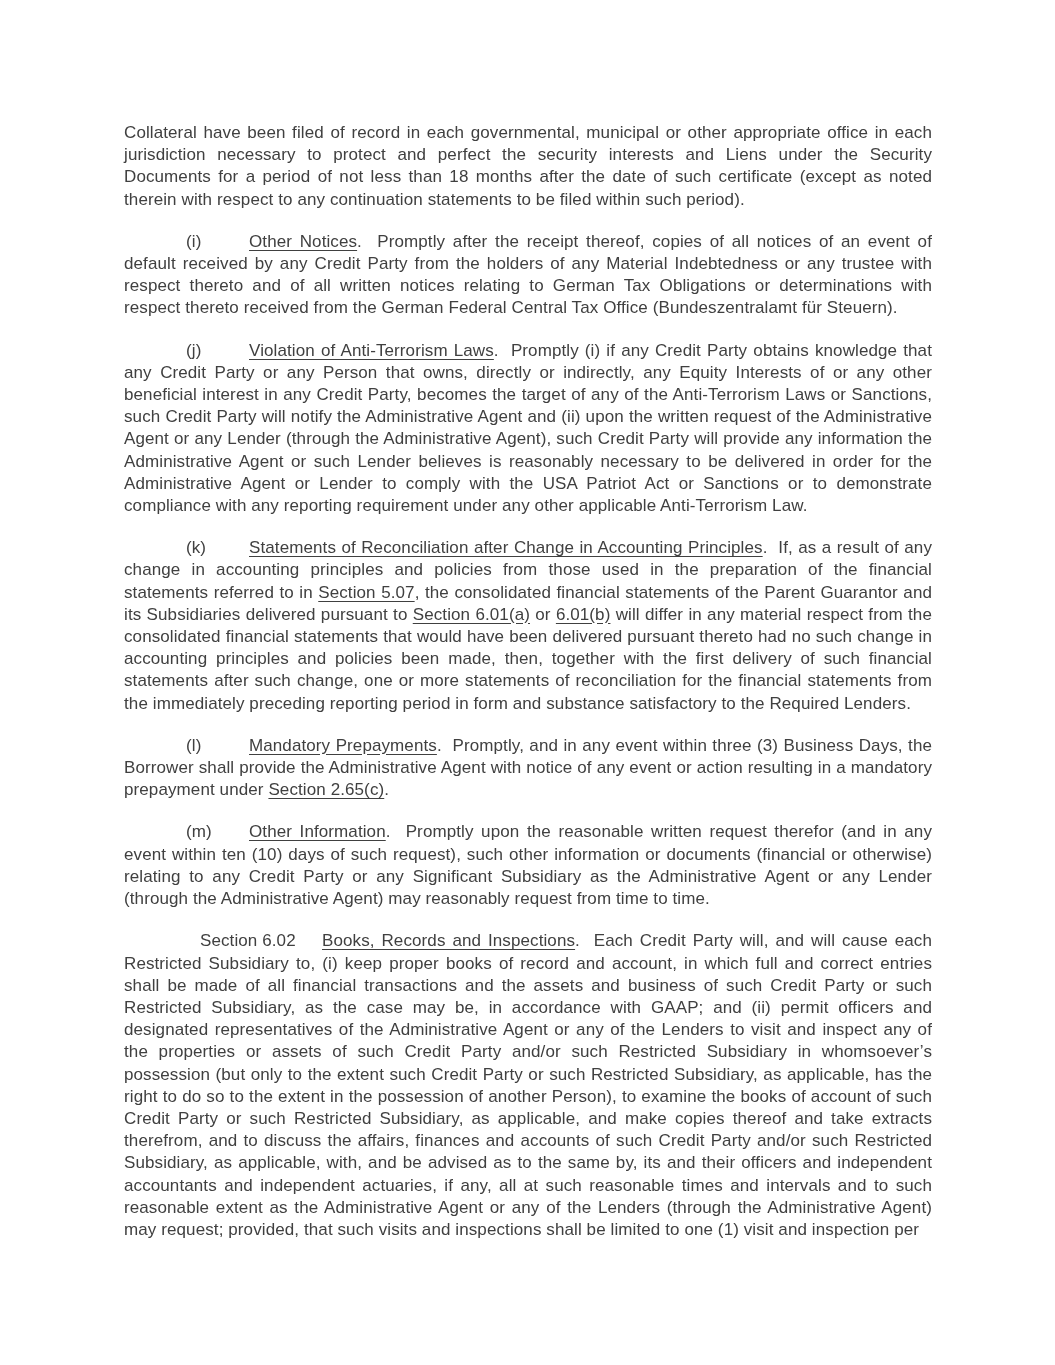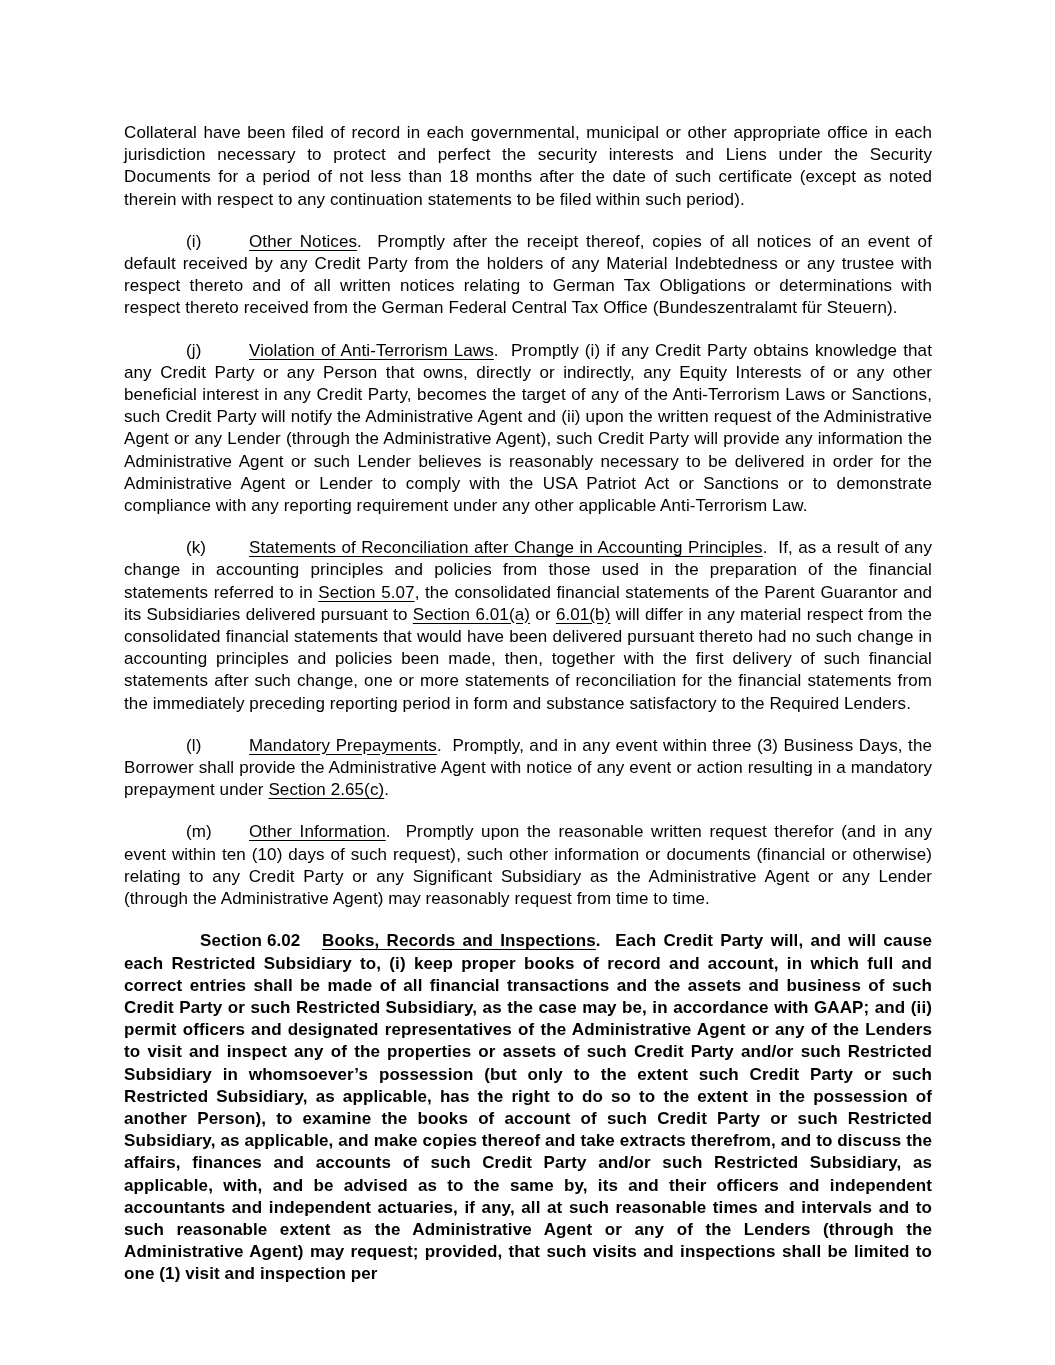"Collateral have been filed of" .page { color: #000000 -> #404040 }
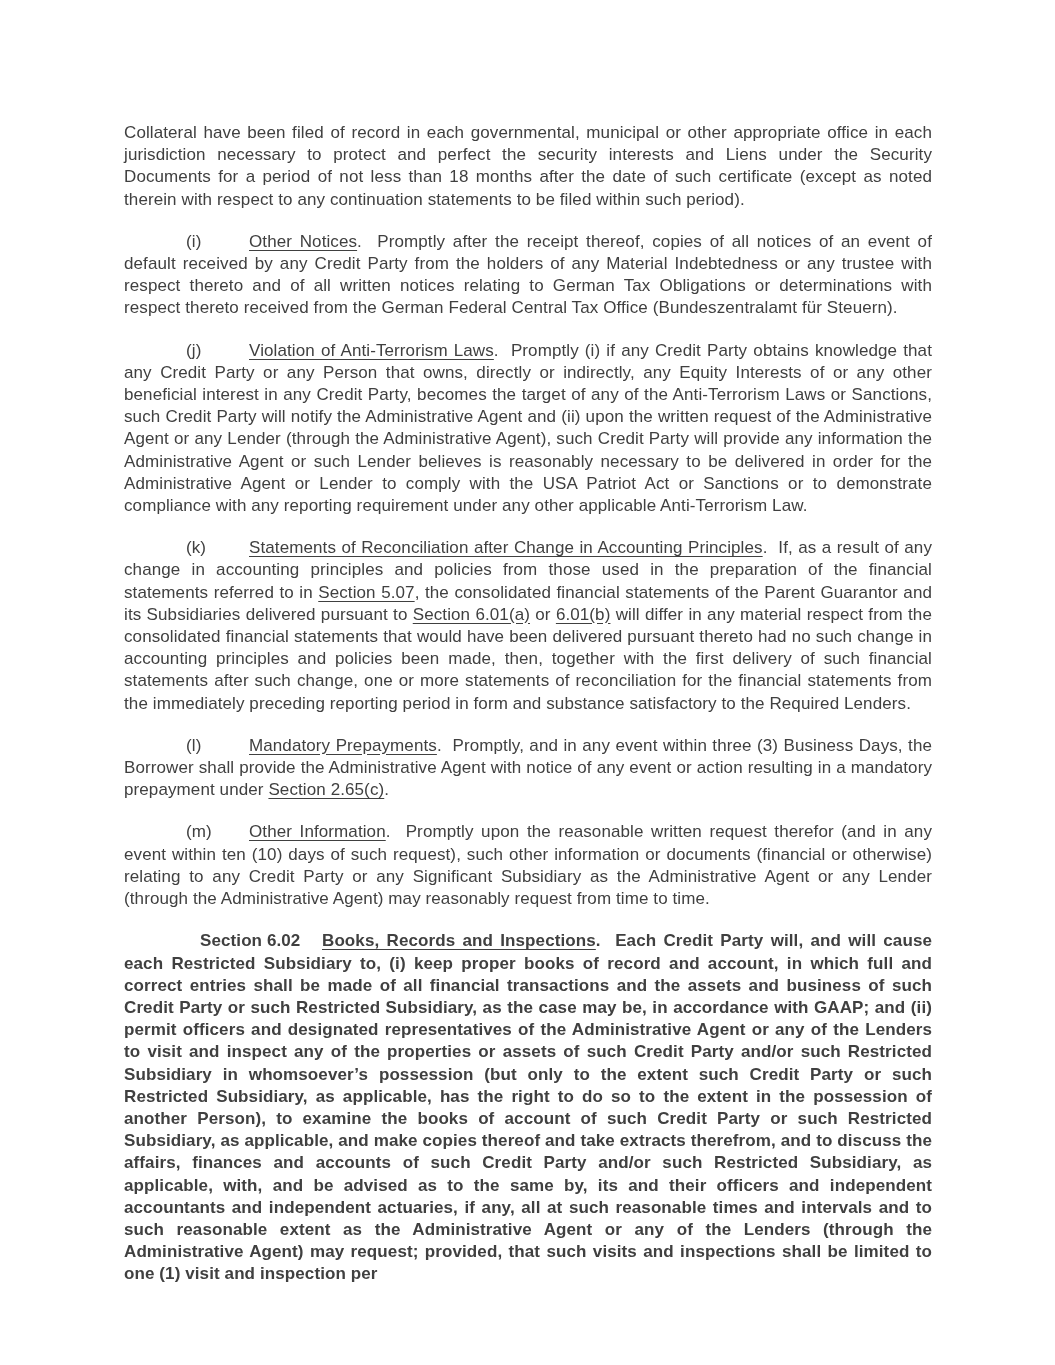"Section 6.02 Books, Records and" .para:last-child { font-weight: bold -> none }
